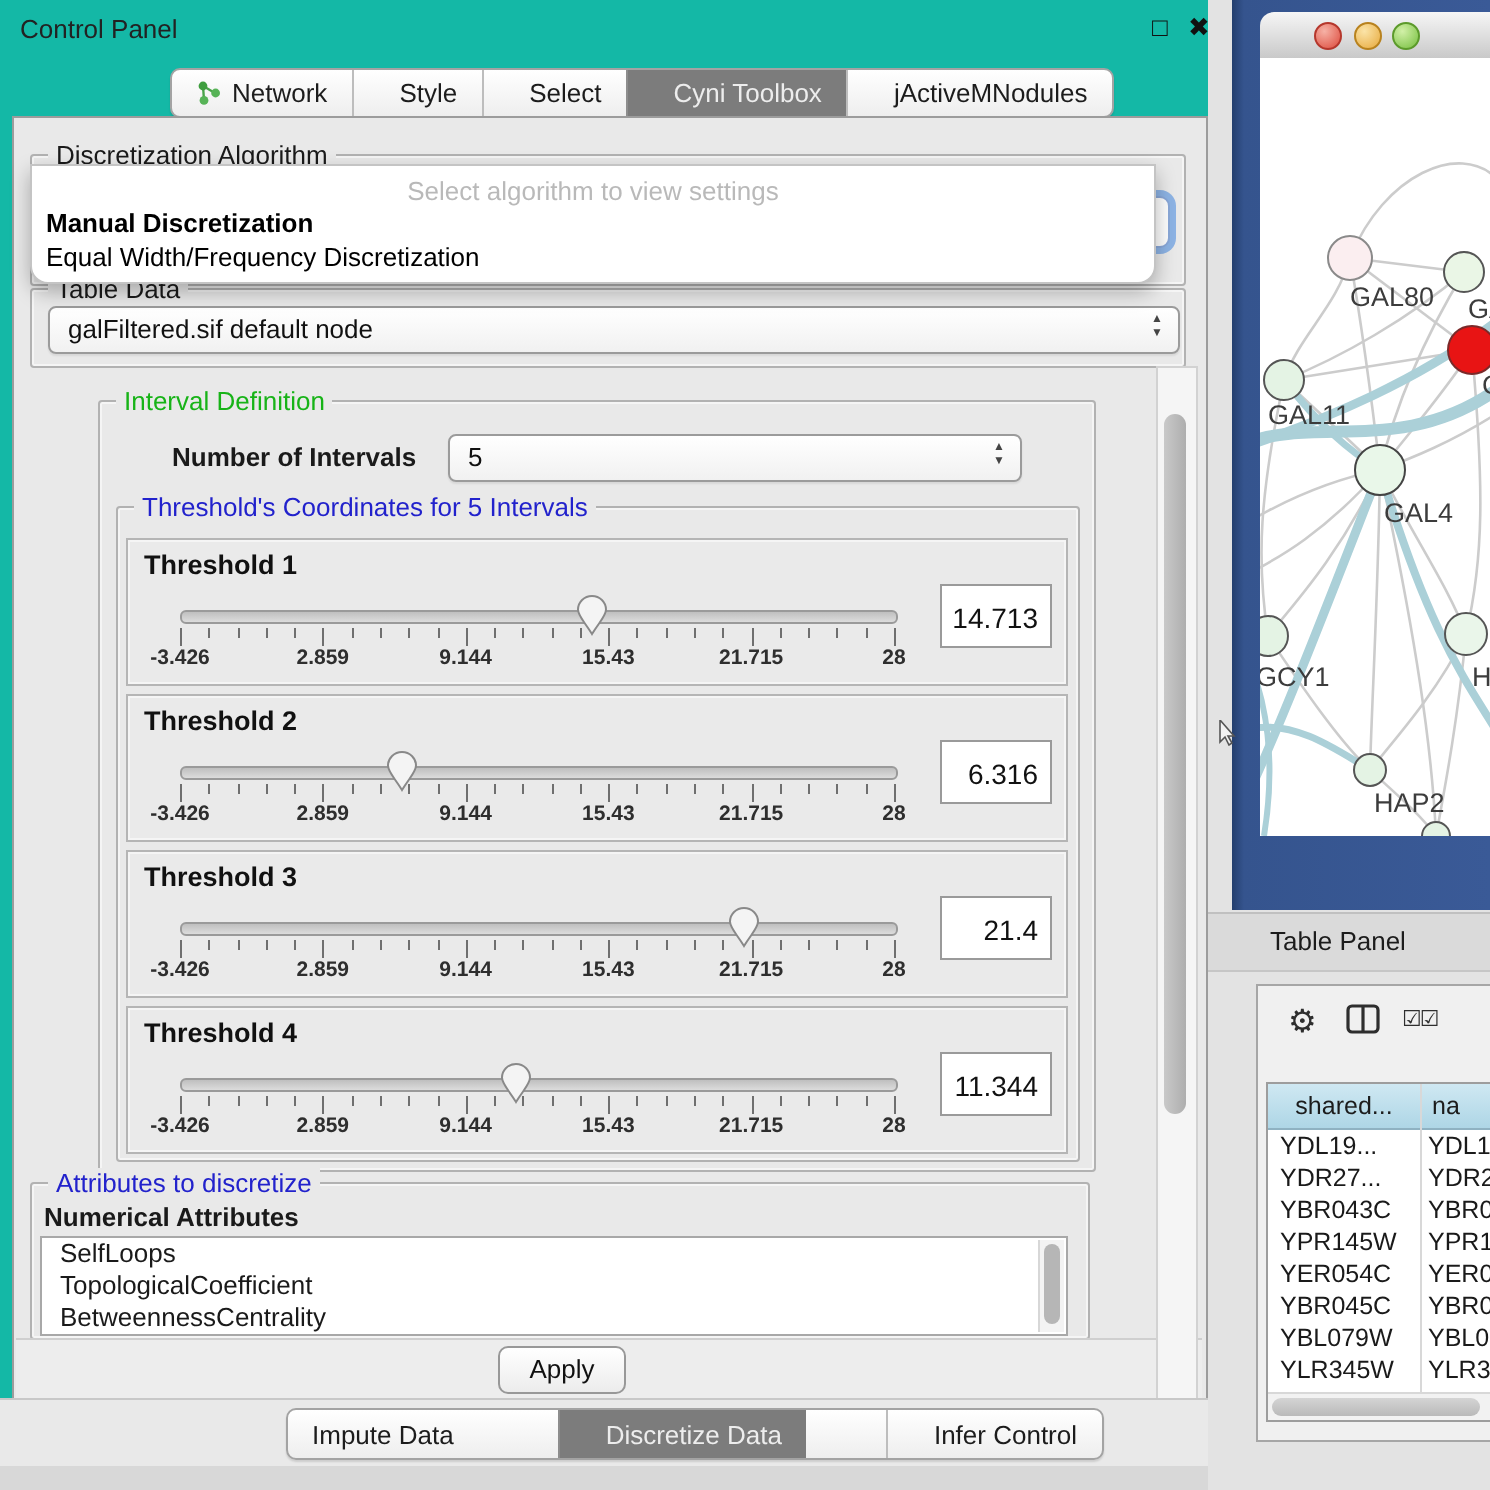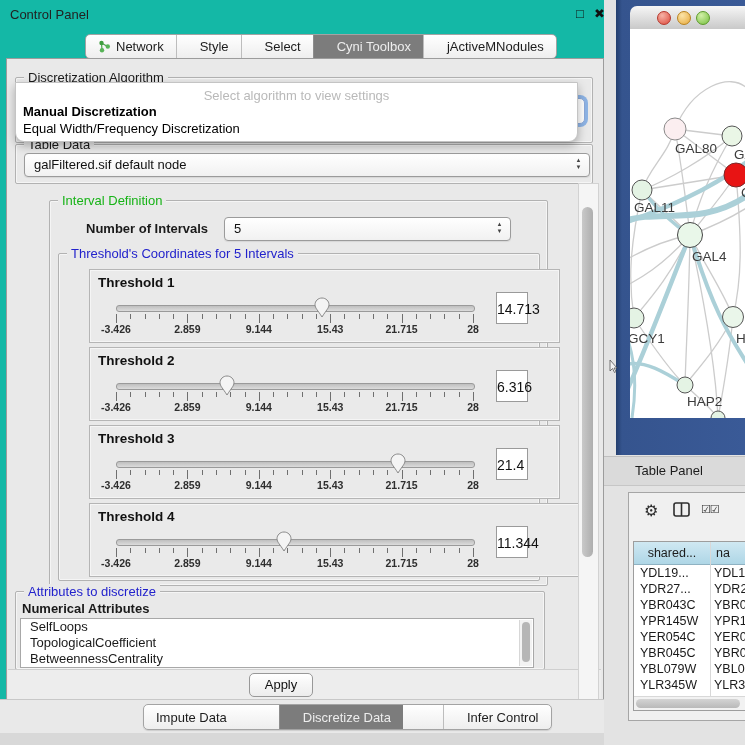"Threshold 1" .thr-panel { margin-left: 26px -> none }
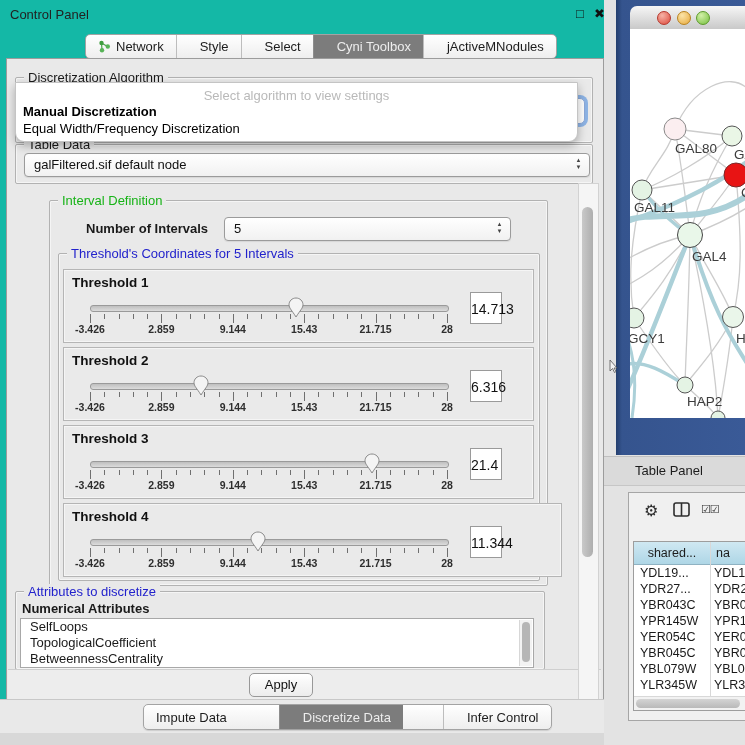"14.713" .thr-value { width: 32px -> 56px }
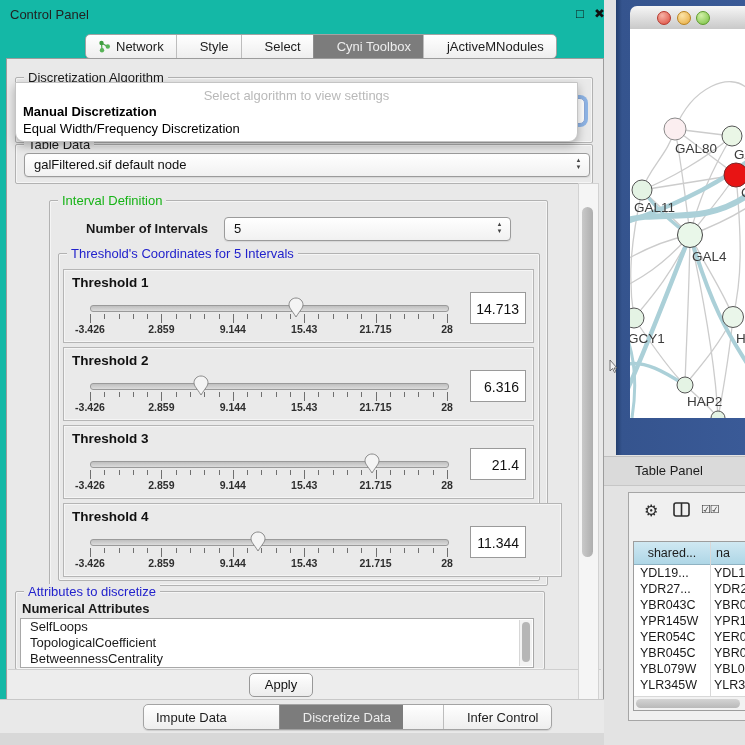"Threshold 4" div.thr-panel { padding-left: 28px -> none }
